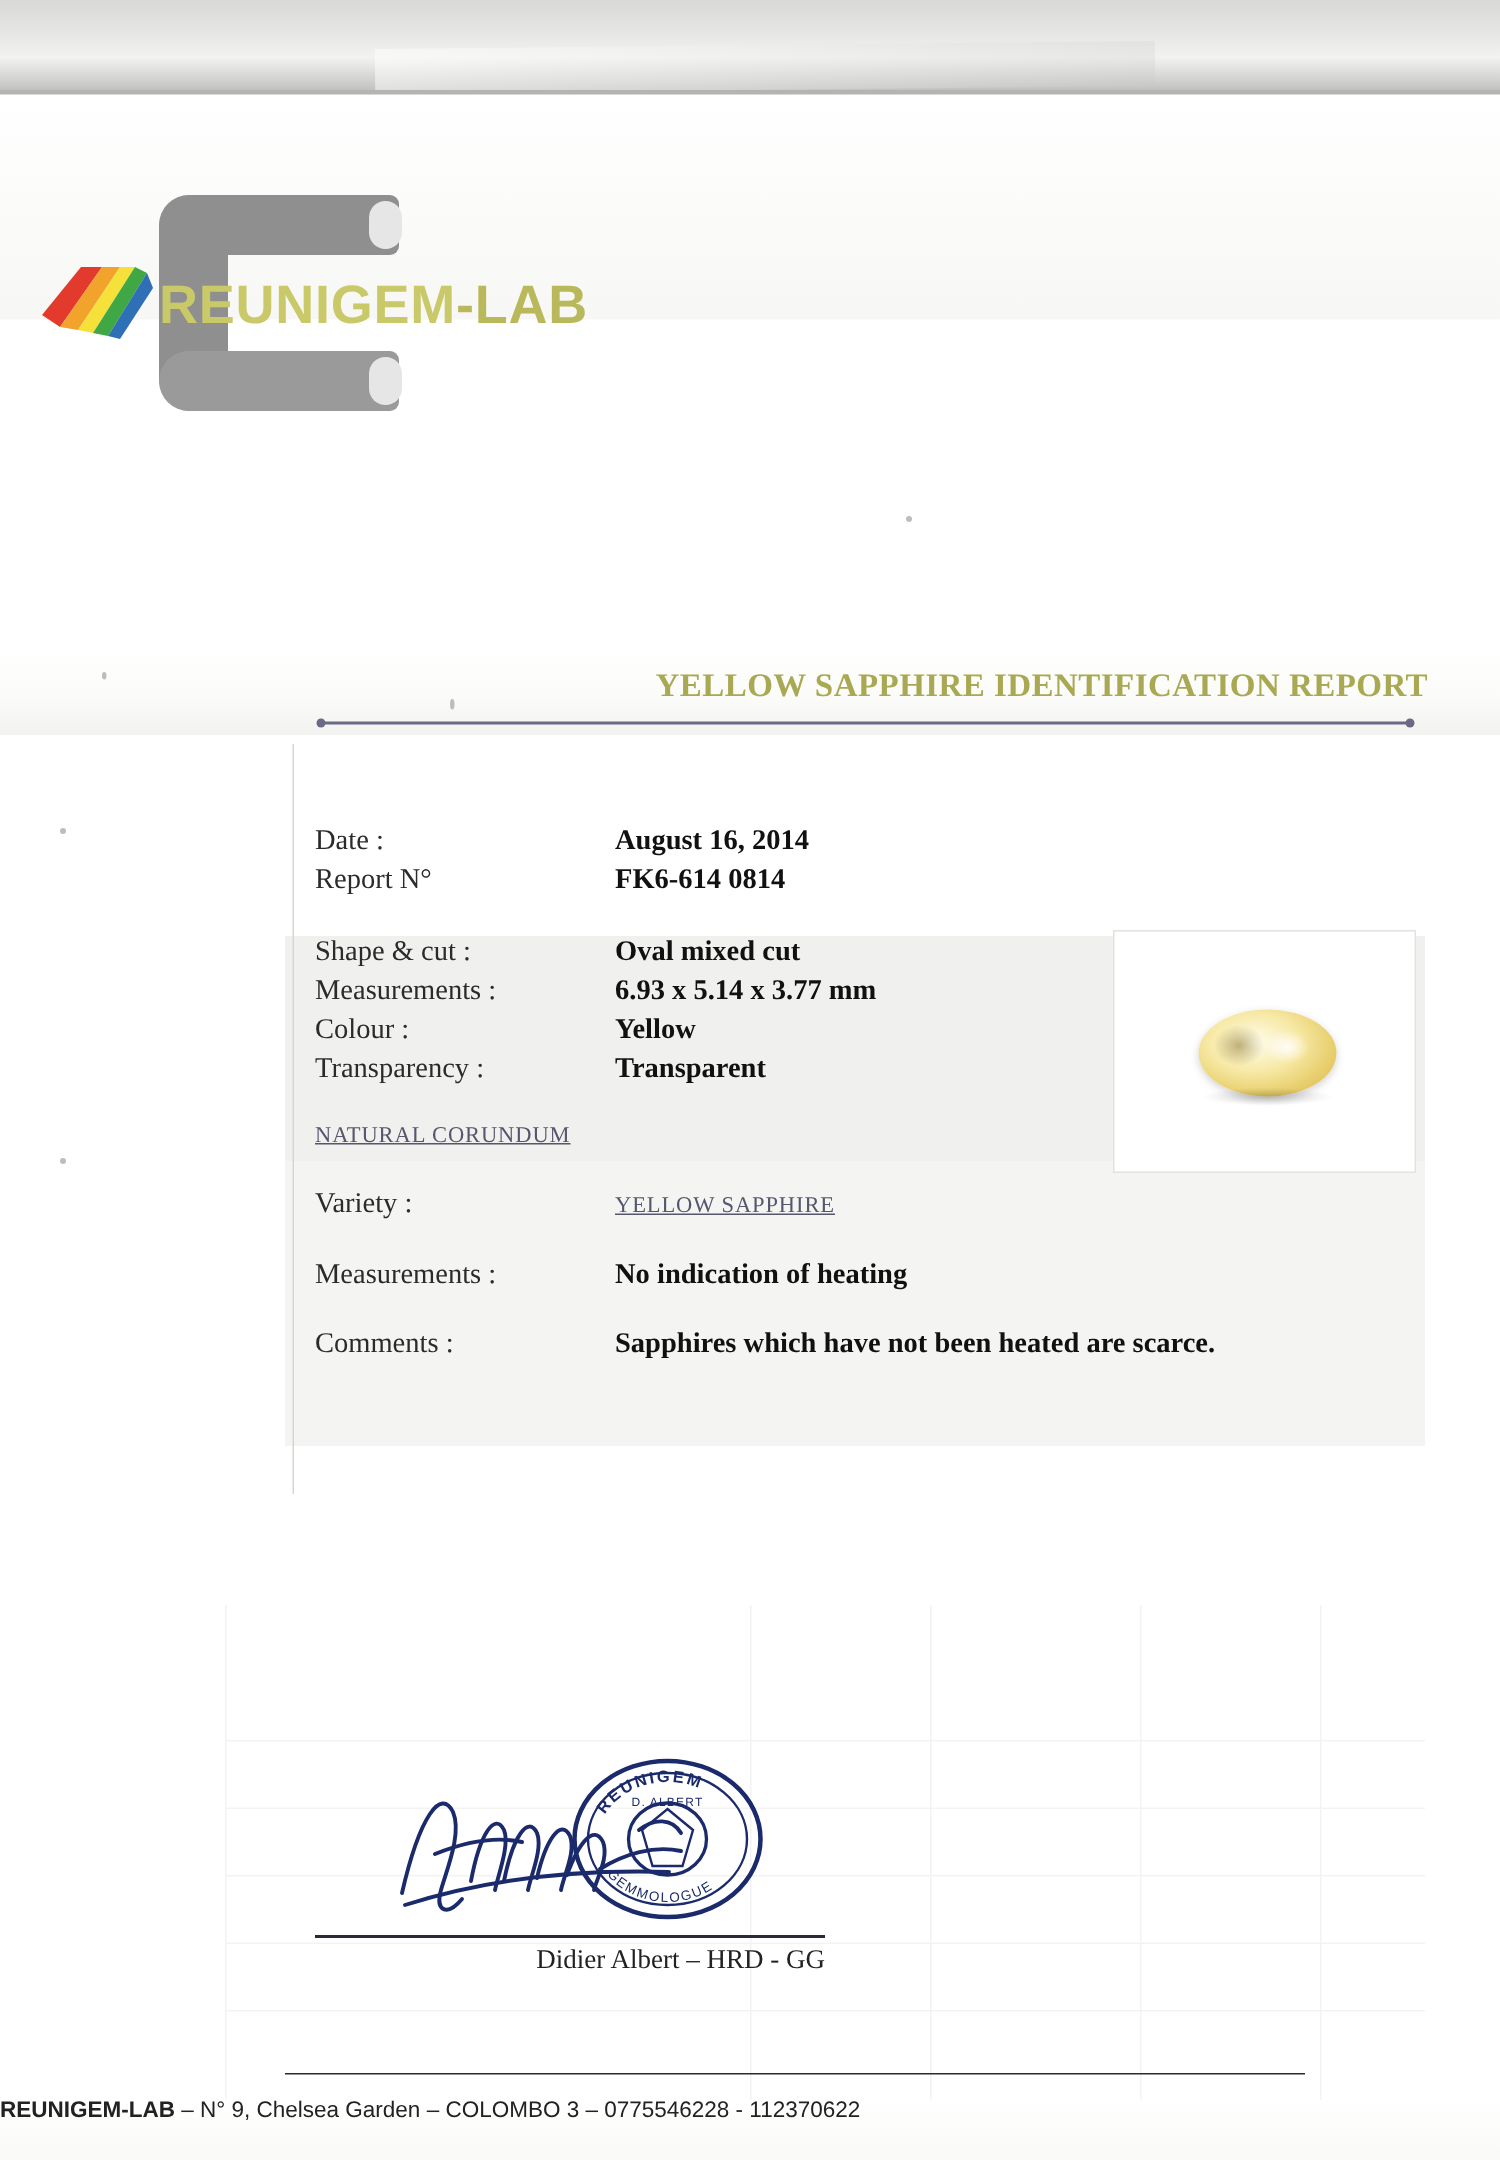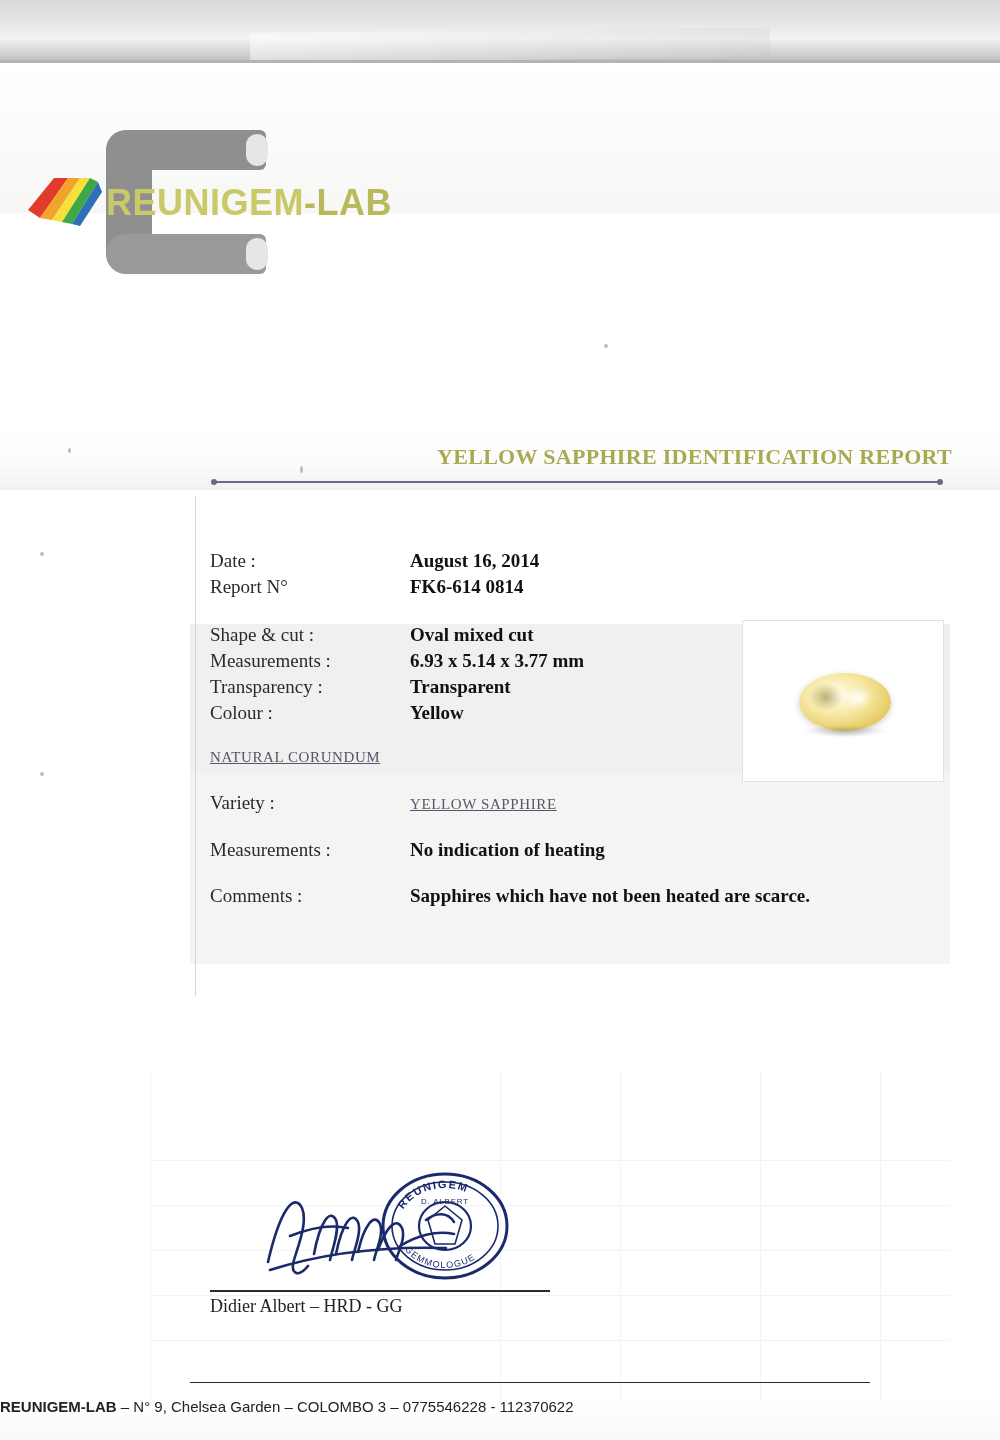"Transparency :" div.row { order: before "Colour :" -> after "Colour :" }
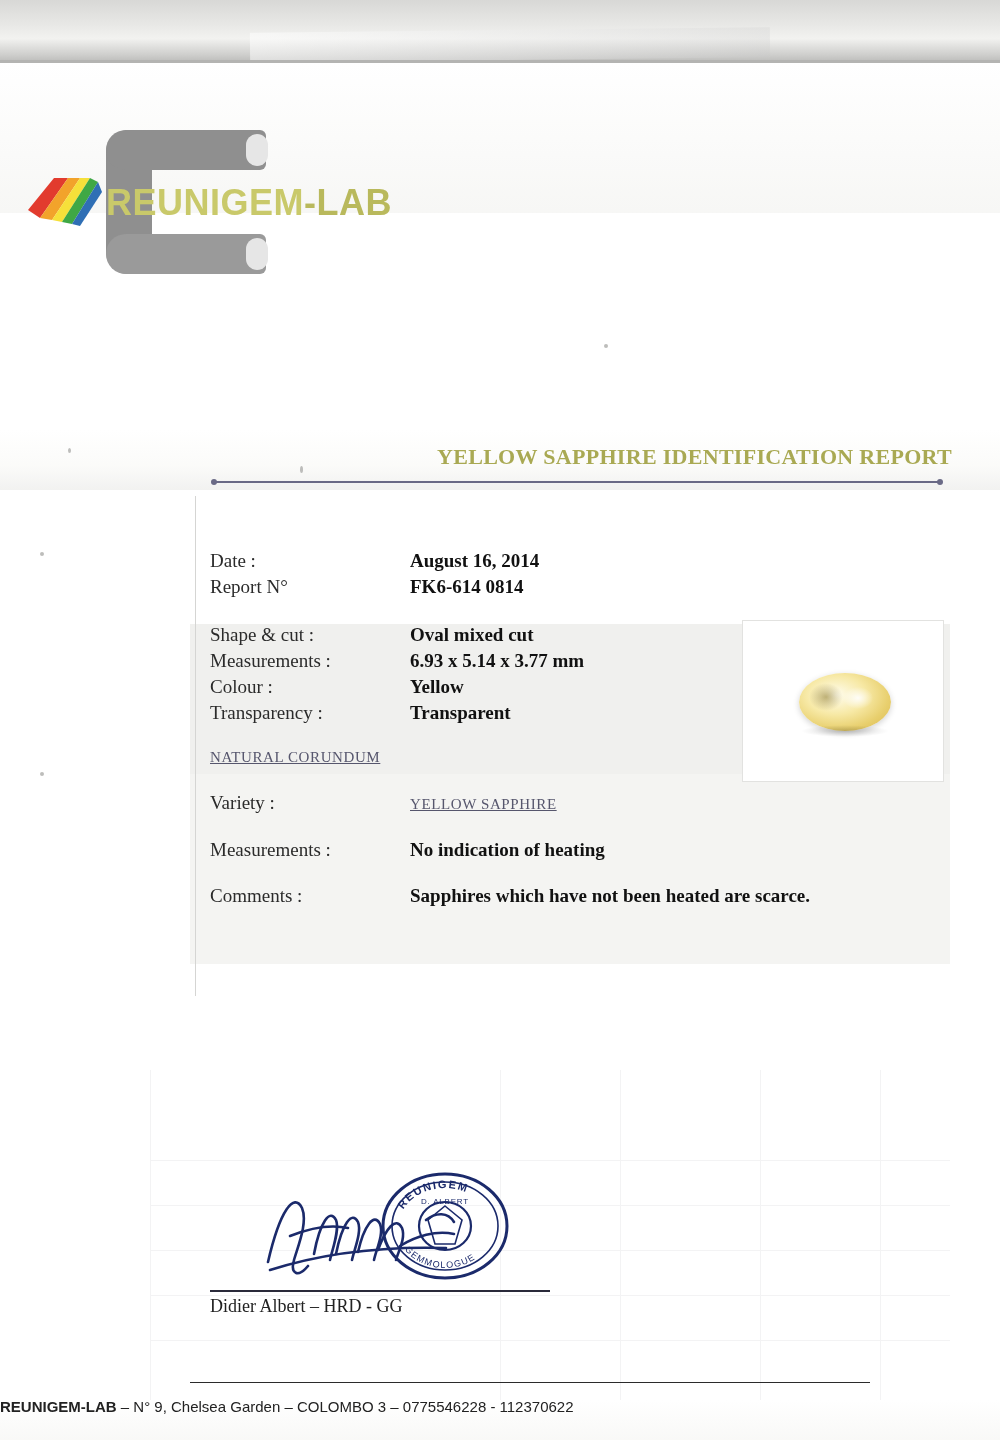"Didier Albert – HRD -" .sig-name { text-align: left -> right }
